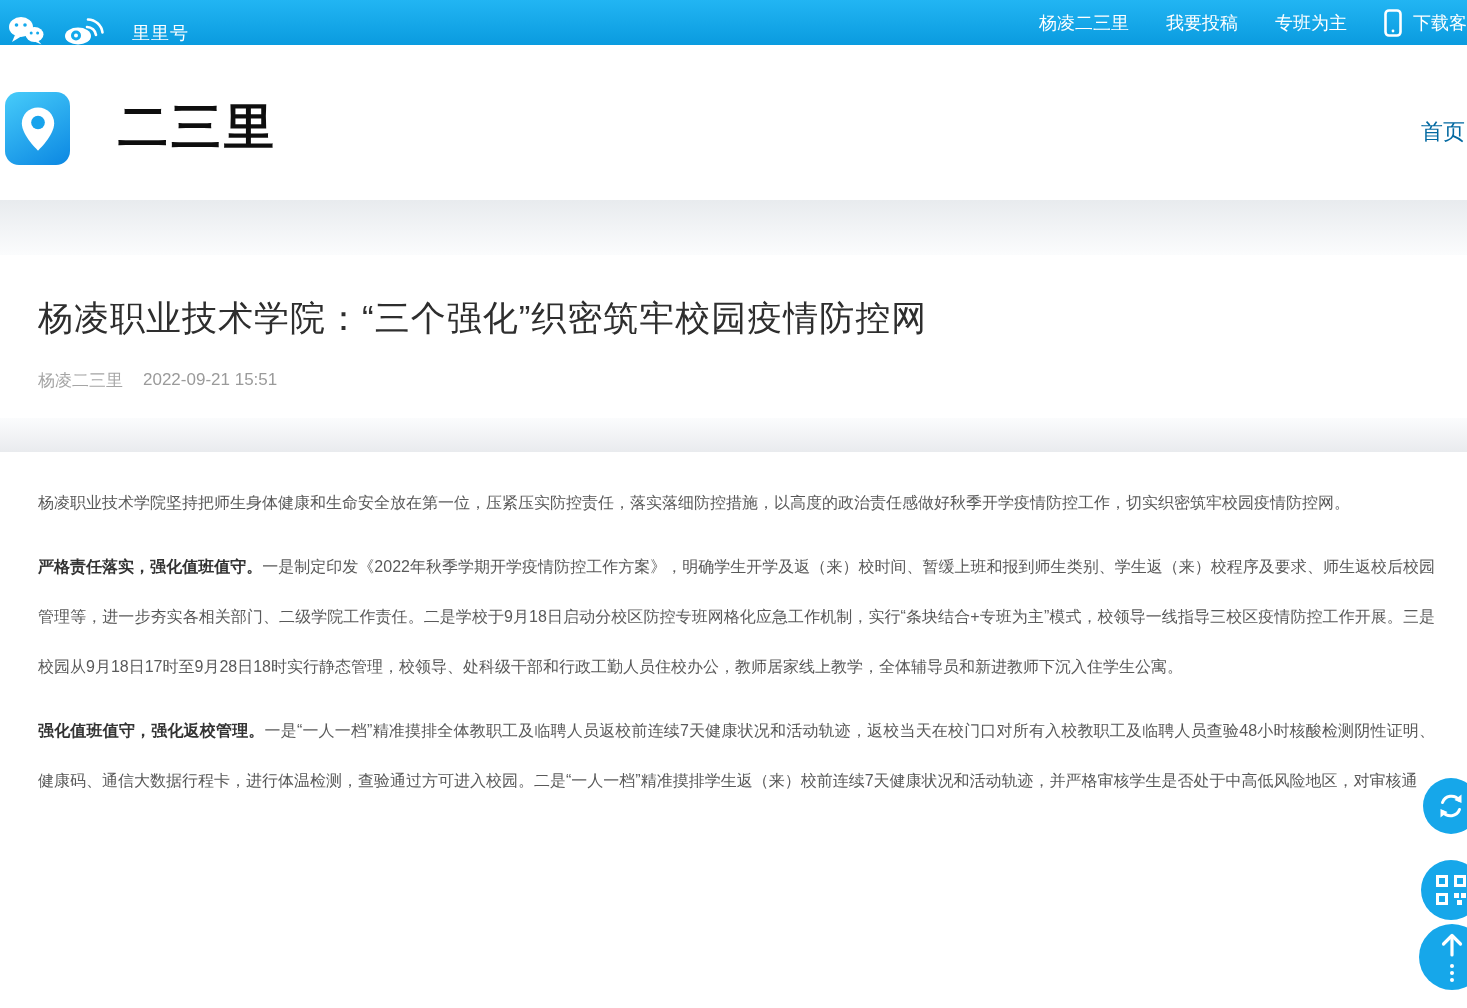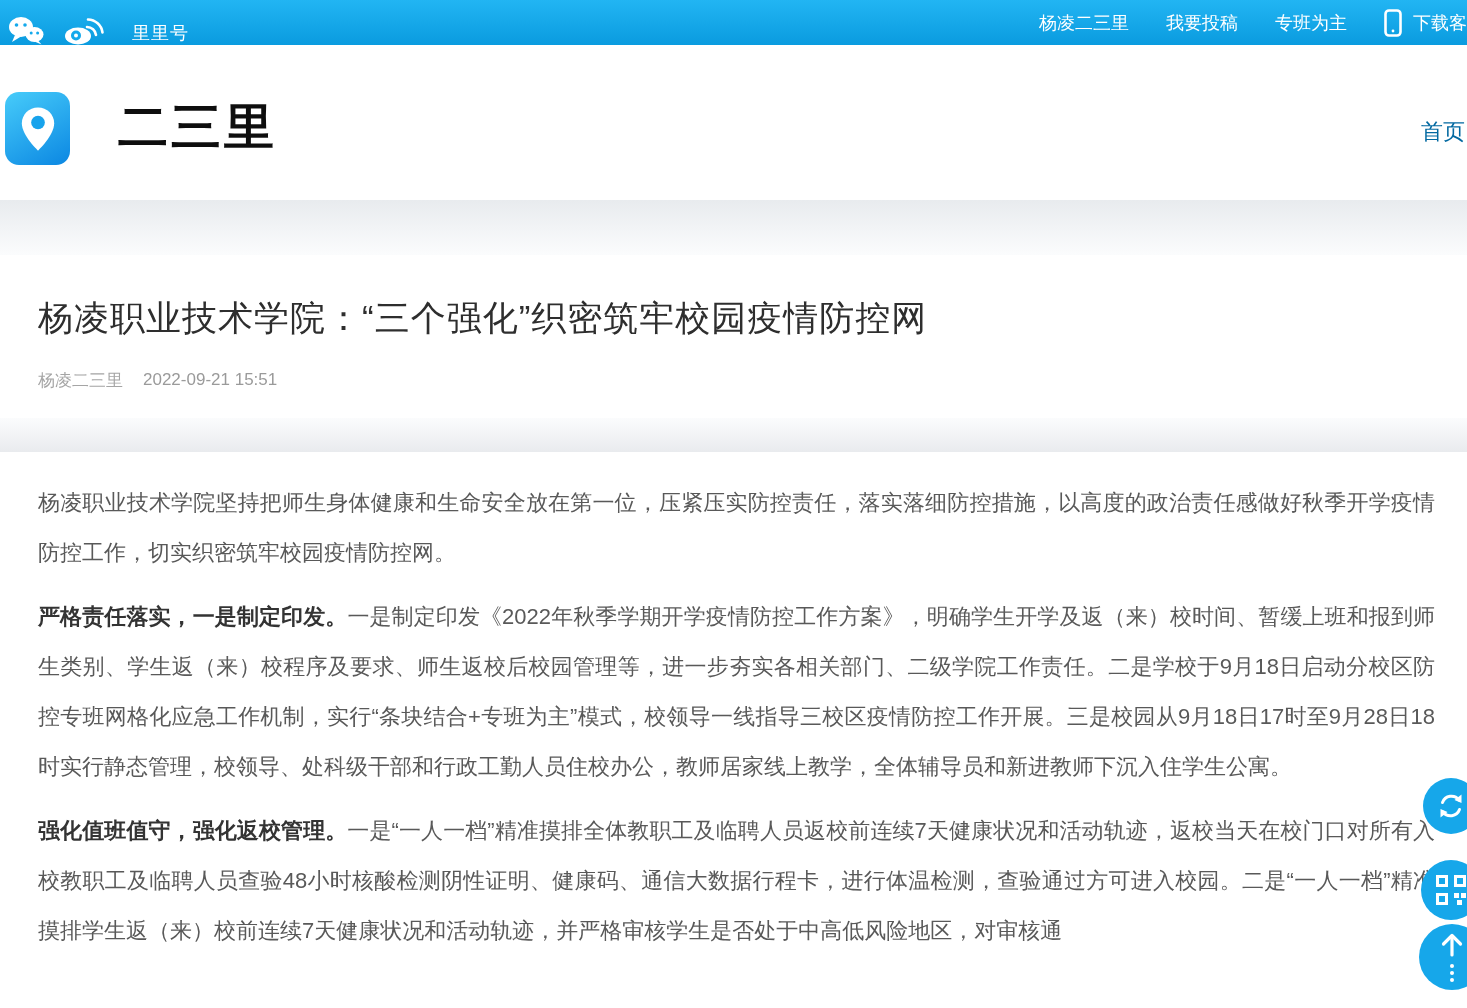"杨凌职业技术学院坚持把师生身体健康和生命安全放在第一位，压紧压实防控责任，落实落" .article-body { font-size: 22px -> 16px }
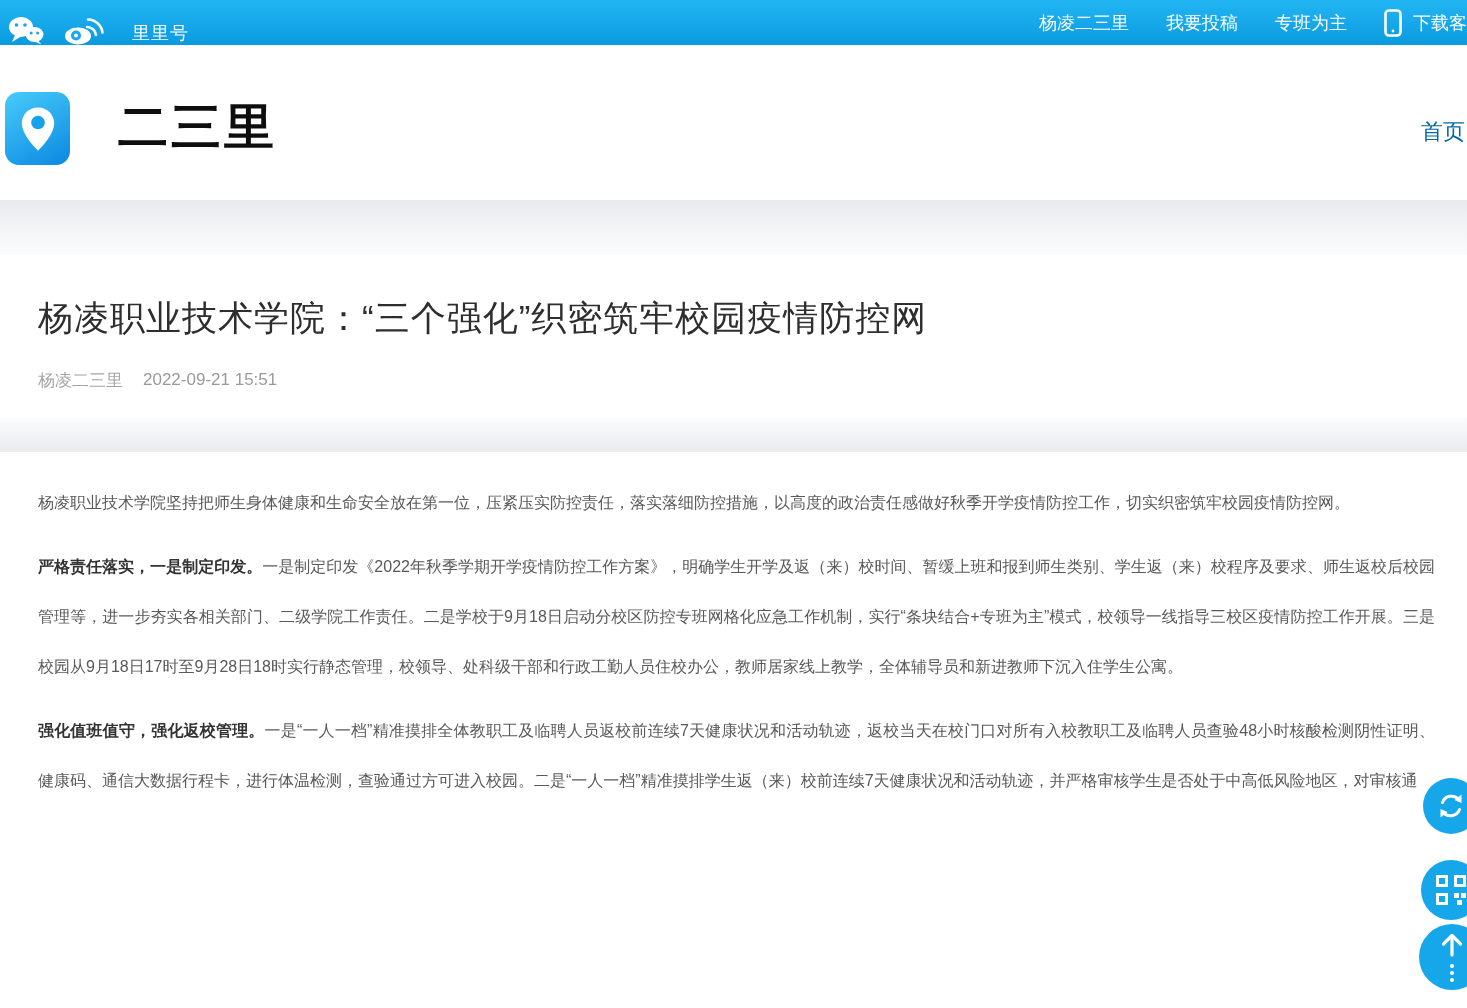"严格责任落实，一是制定印发。" span.lead { text: 一是制定印发 -> 强化值班值守 }
